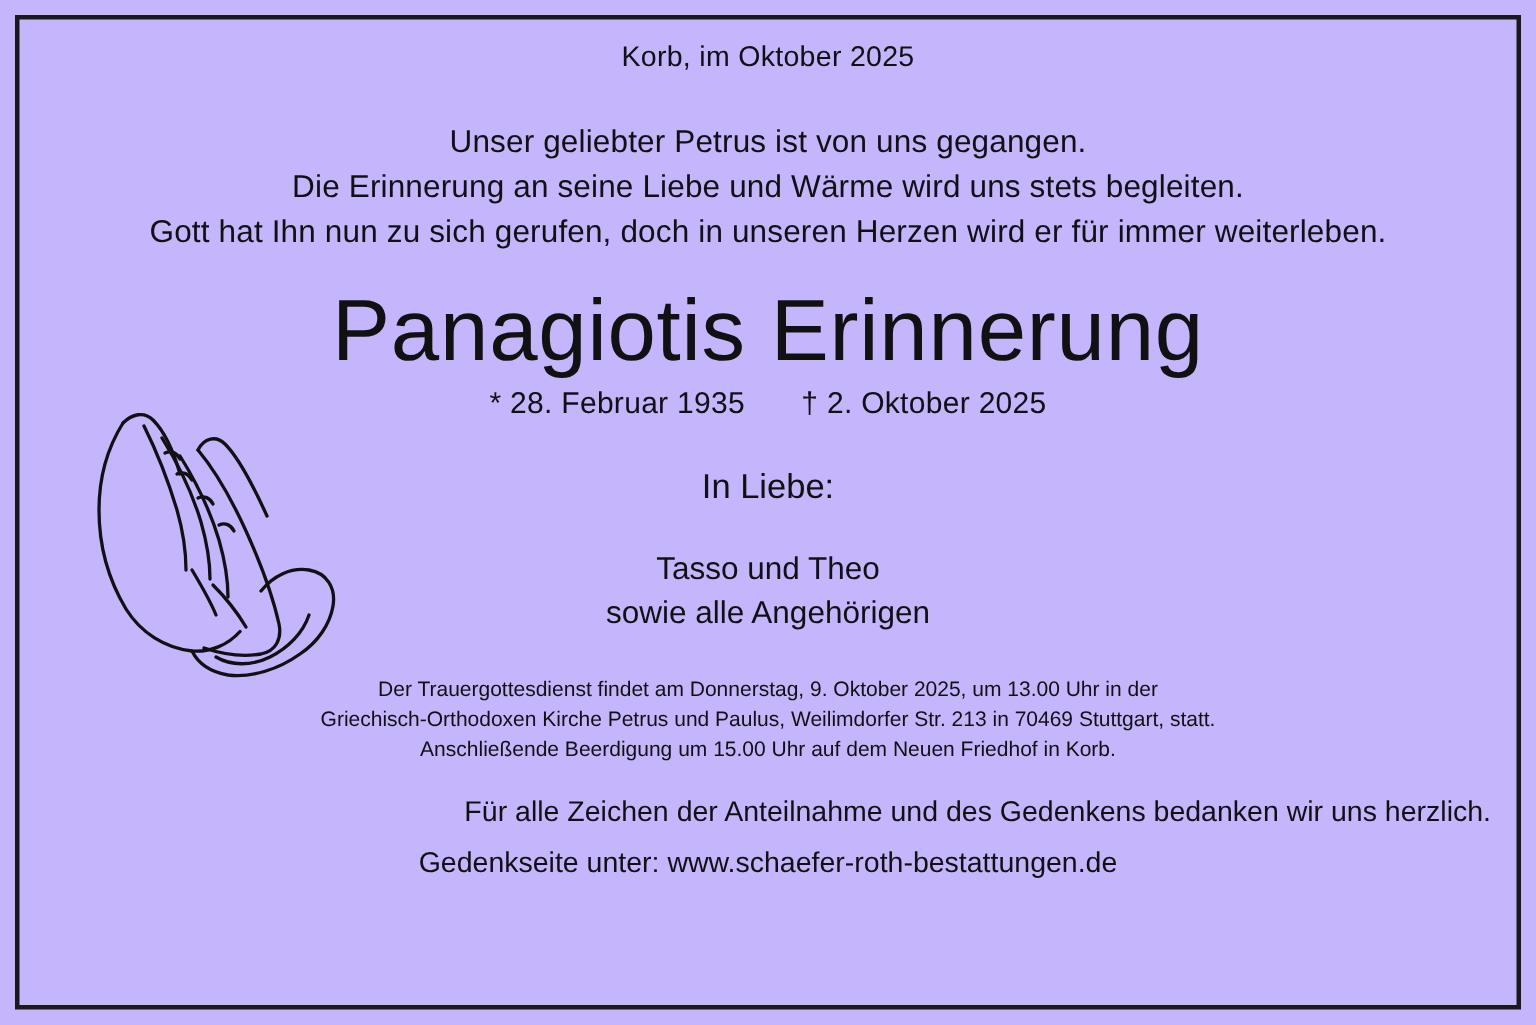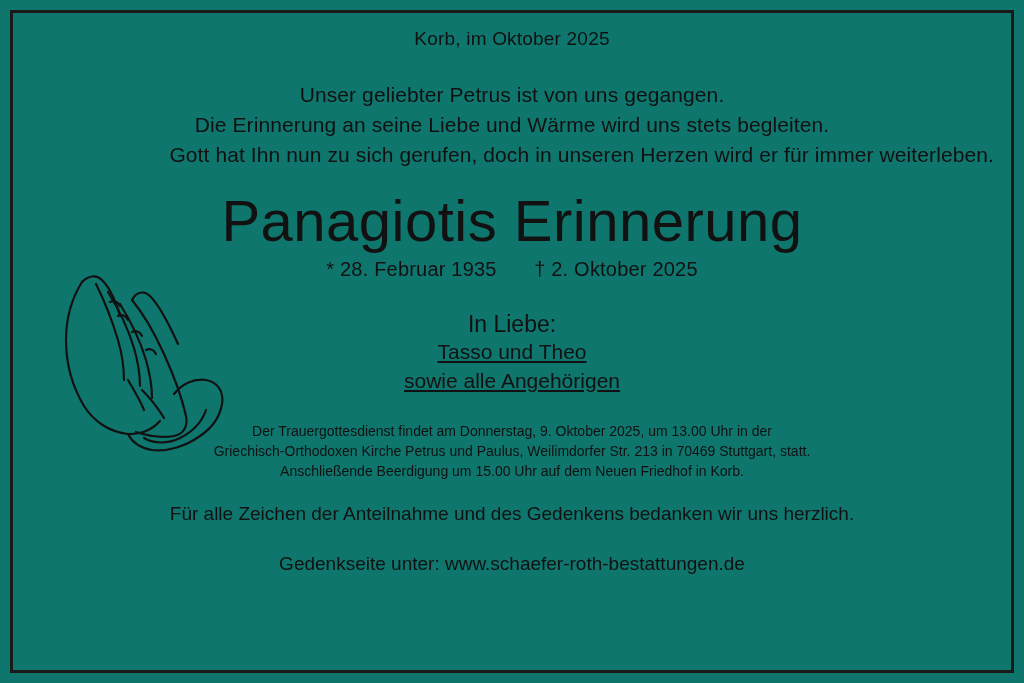"Korb, im Oktober 2025" .page { background: #0f766e -> #c4b5fd }
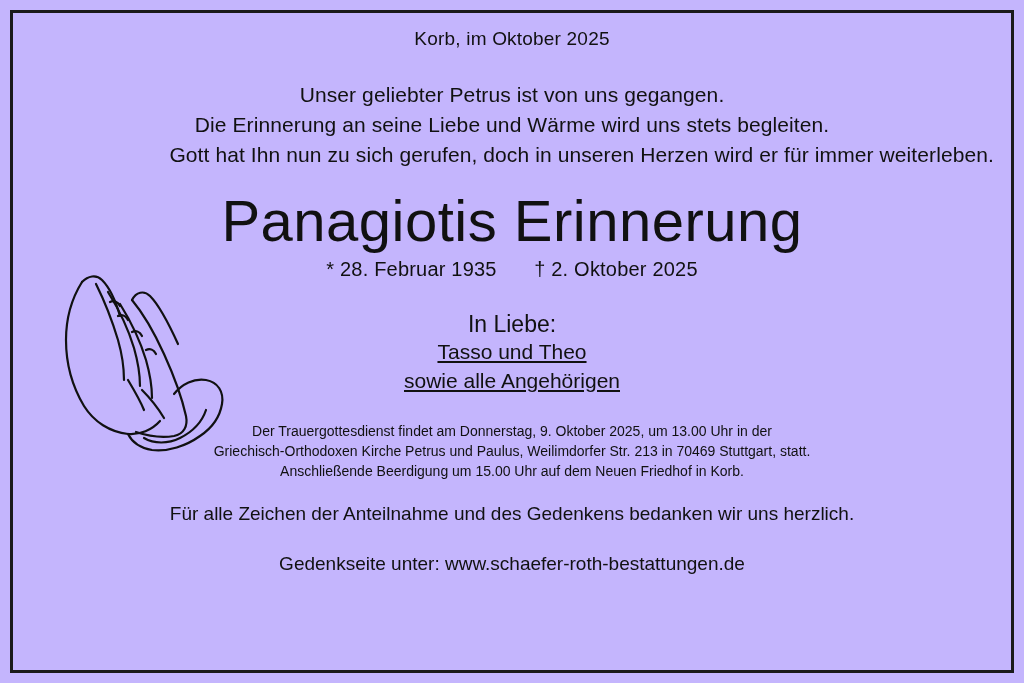"Gott hat Ihn nun zu" .intro .line.l3 { text-align: right -> none }
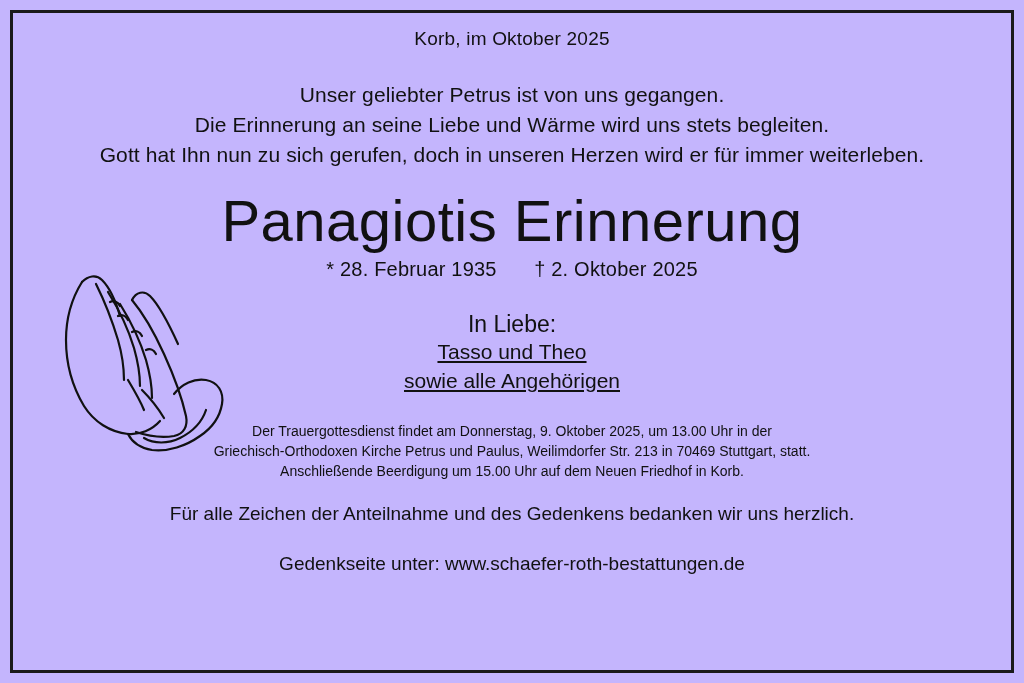"Tasso und Theo" .survivors { margin-top: 0 -> 28px; text-decoration: underline -> none }
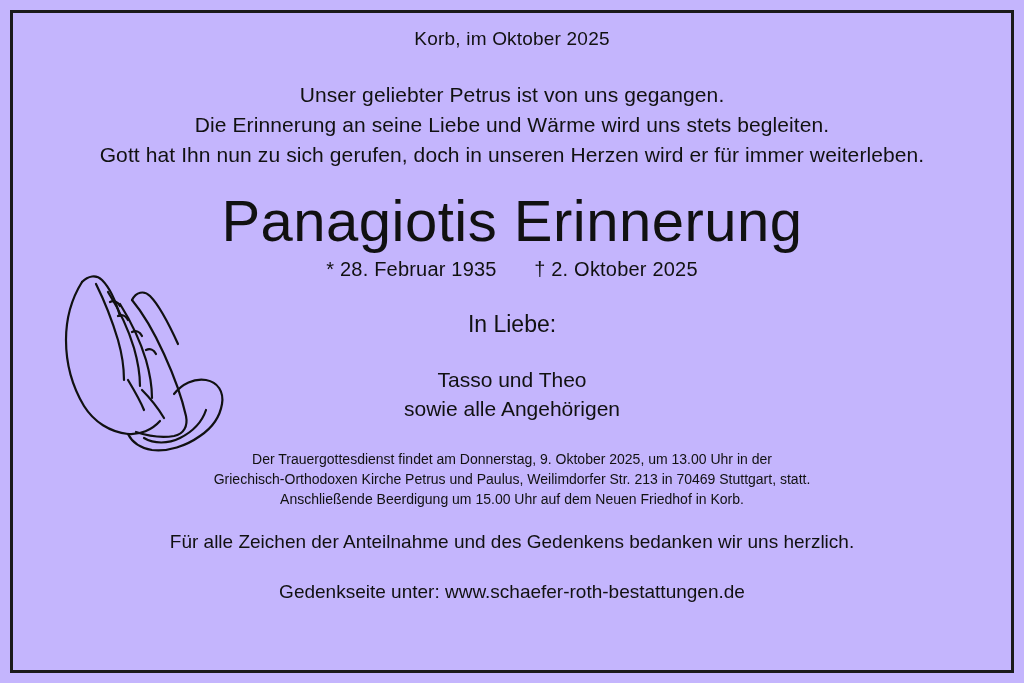"Für alle Zeichen der Anteilnahme" .thanks { text-align: none -> right }
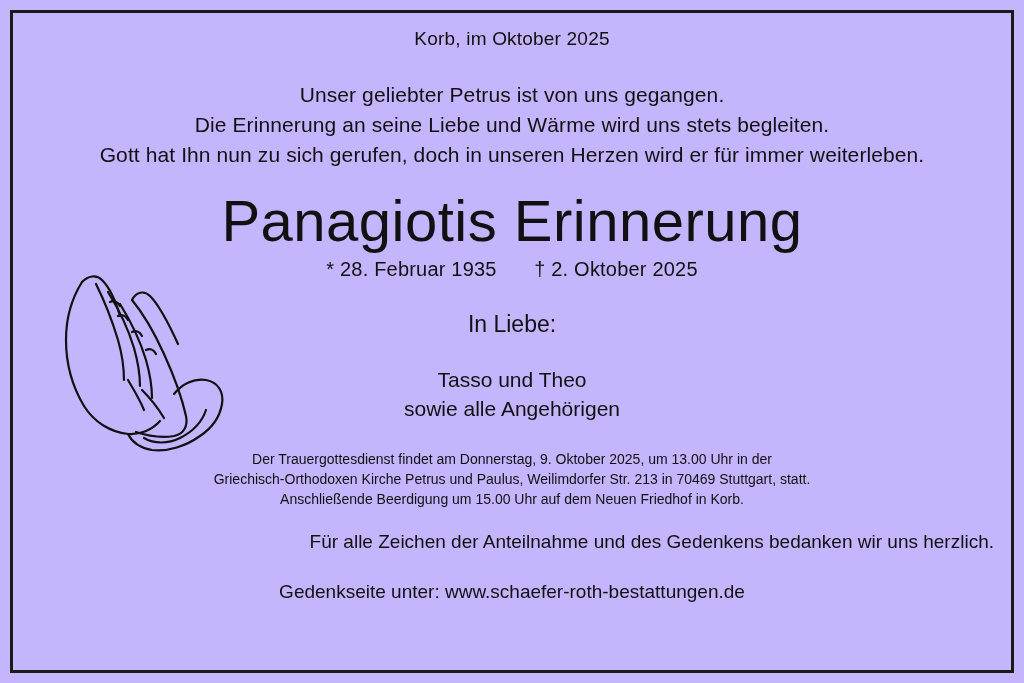"Gedenkseite unter:" .memorial { margin-top: 28px -> 12px }
